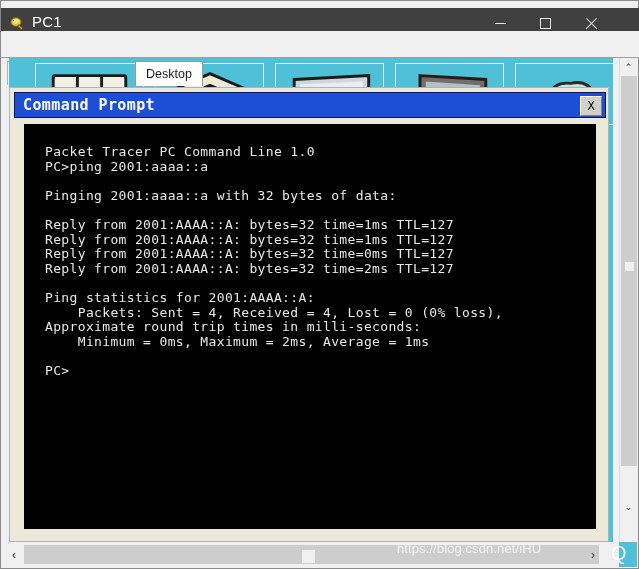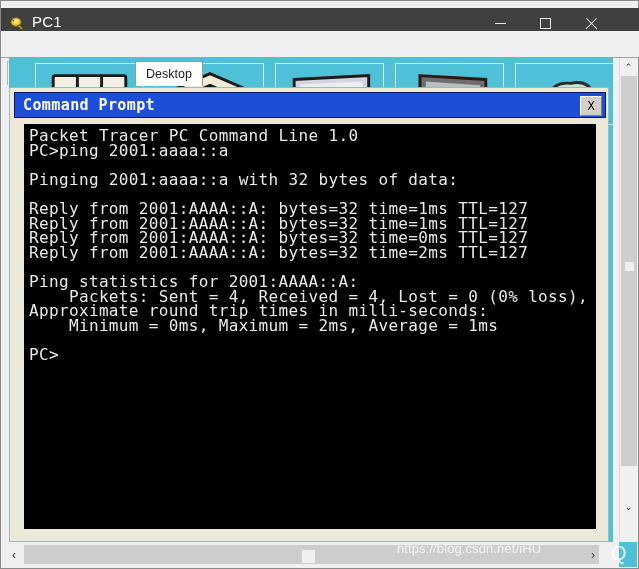"Packet Tracer PC Command Line" #cmd-text { font-size: 16px -> 13px; margin: 0 -> 16px }
